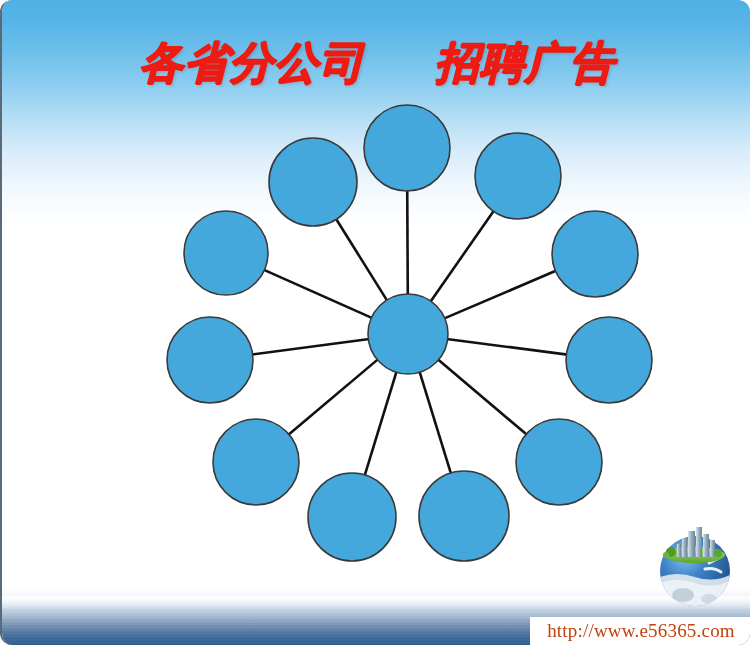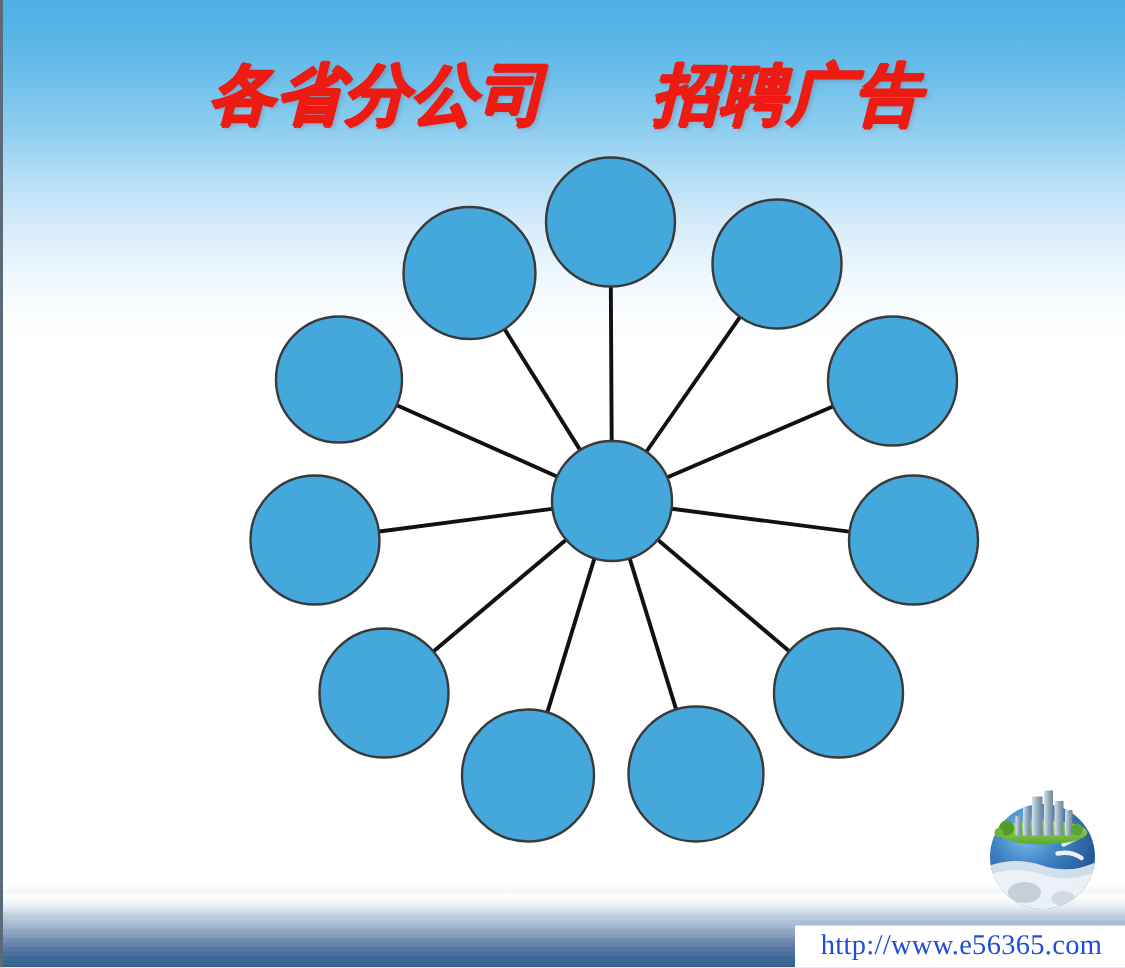"各省分公司 招聘广告" #slide { border-radius: none -> 12px }
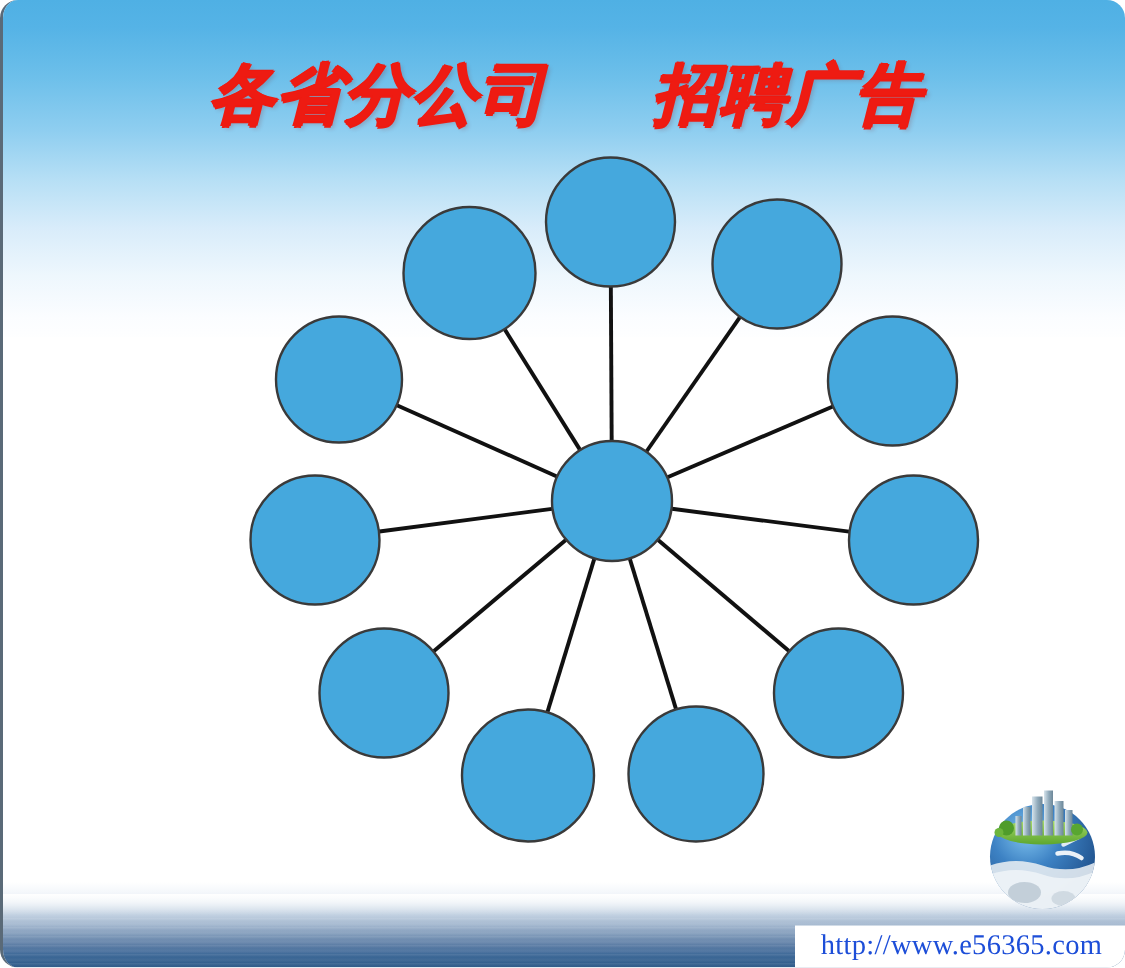"http://www.e56365.com" .url-text { color: #1d4ed8 -> #c2410c }
